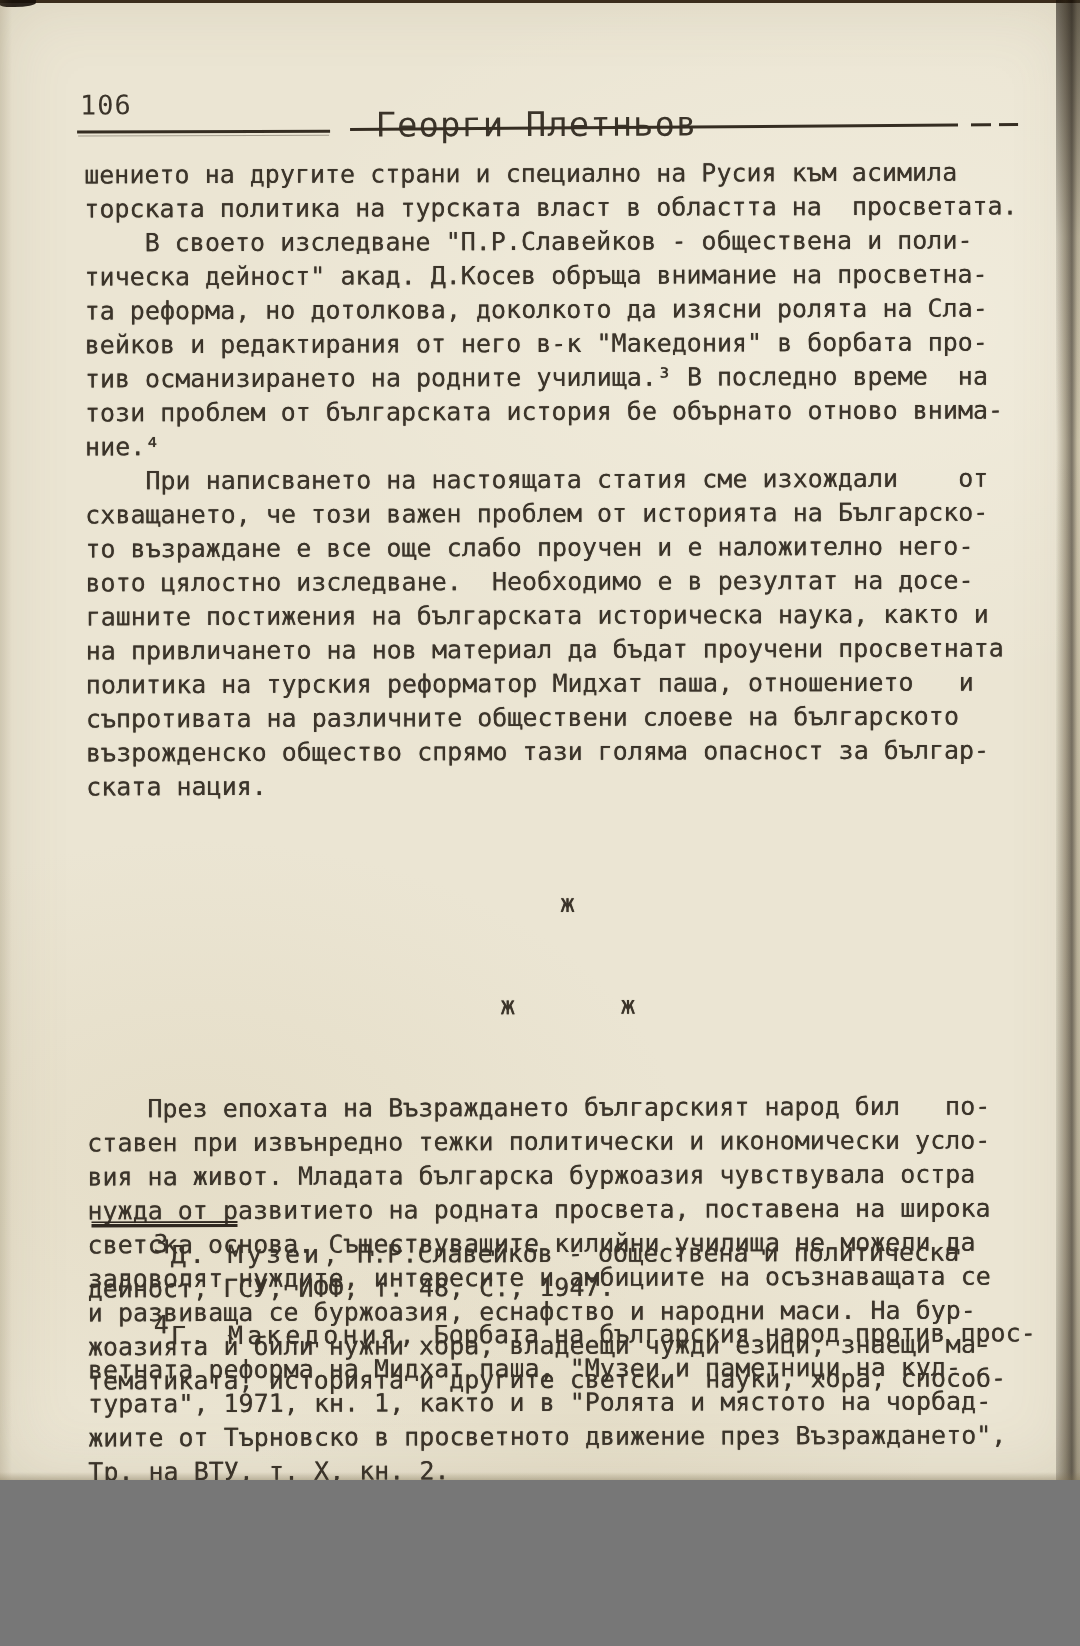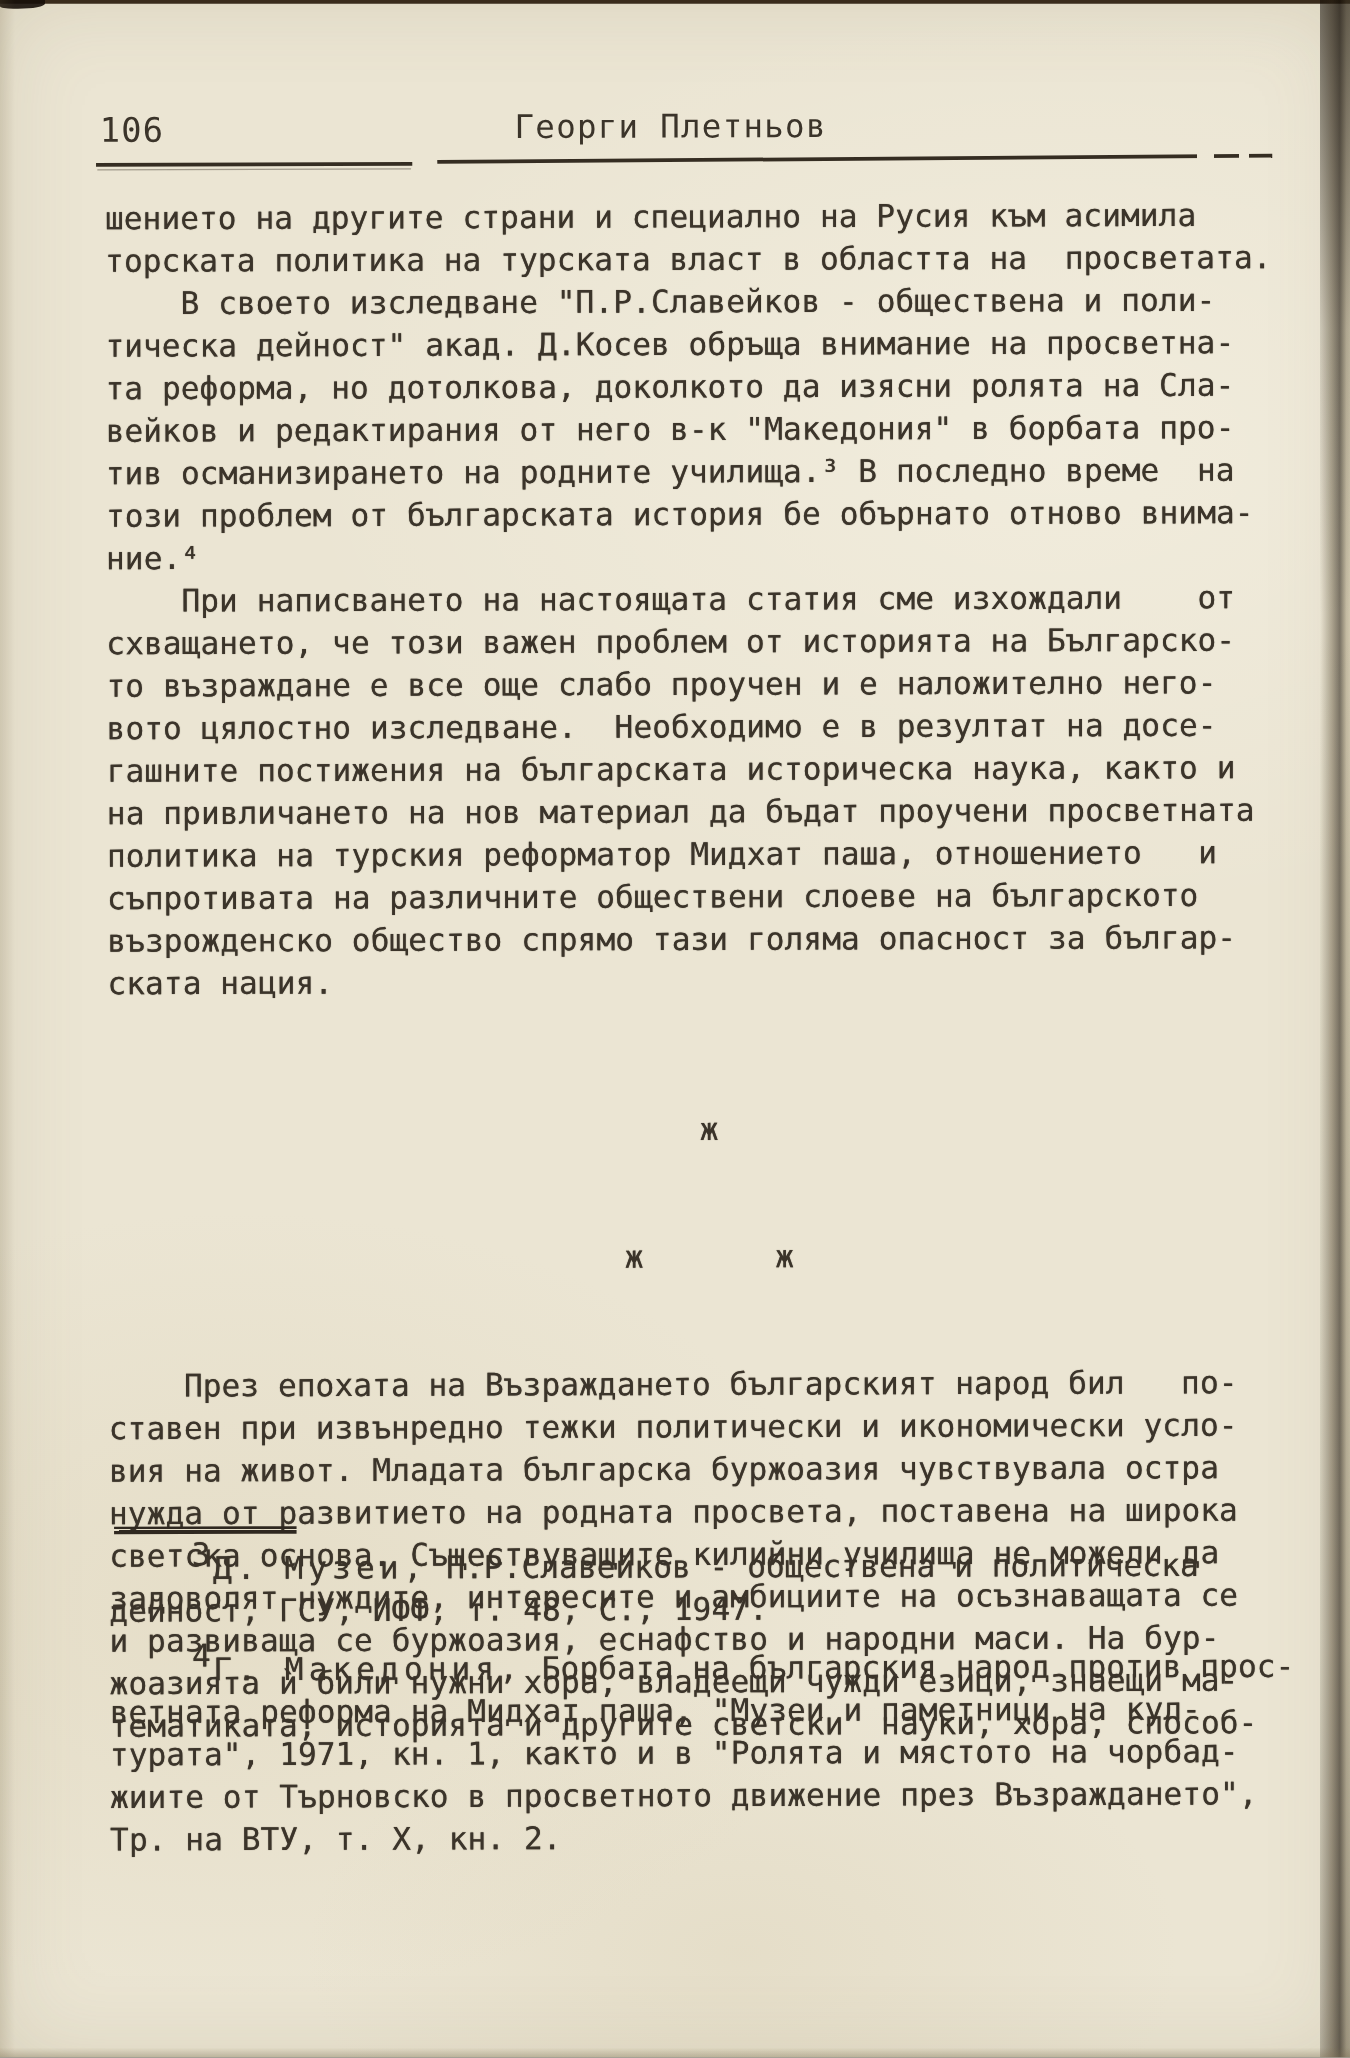"106" .page { height: 1646px -> 1480px }
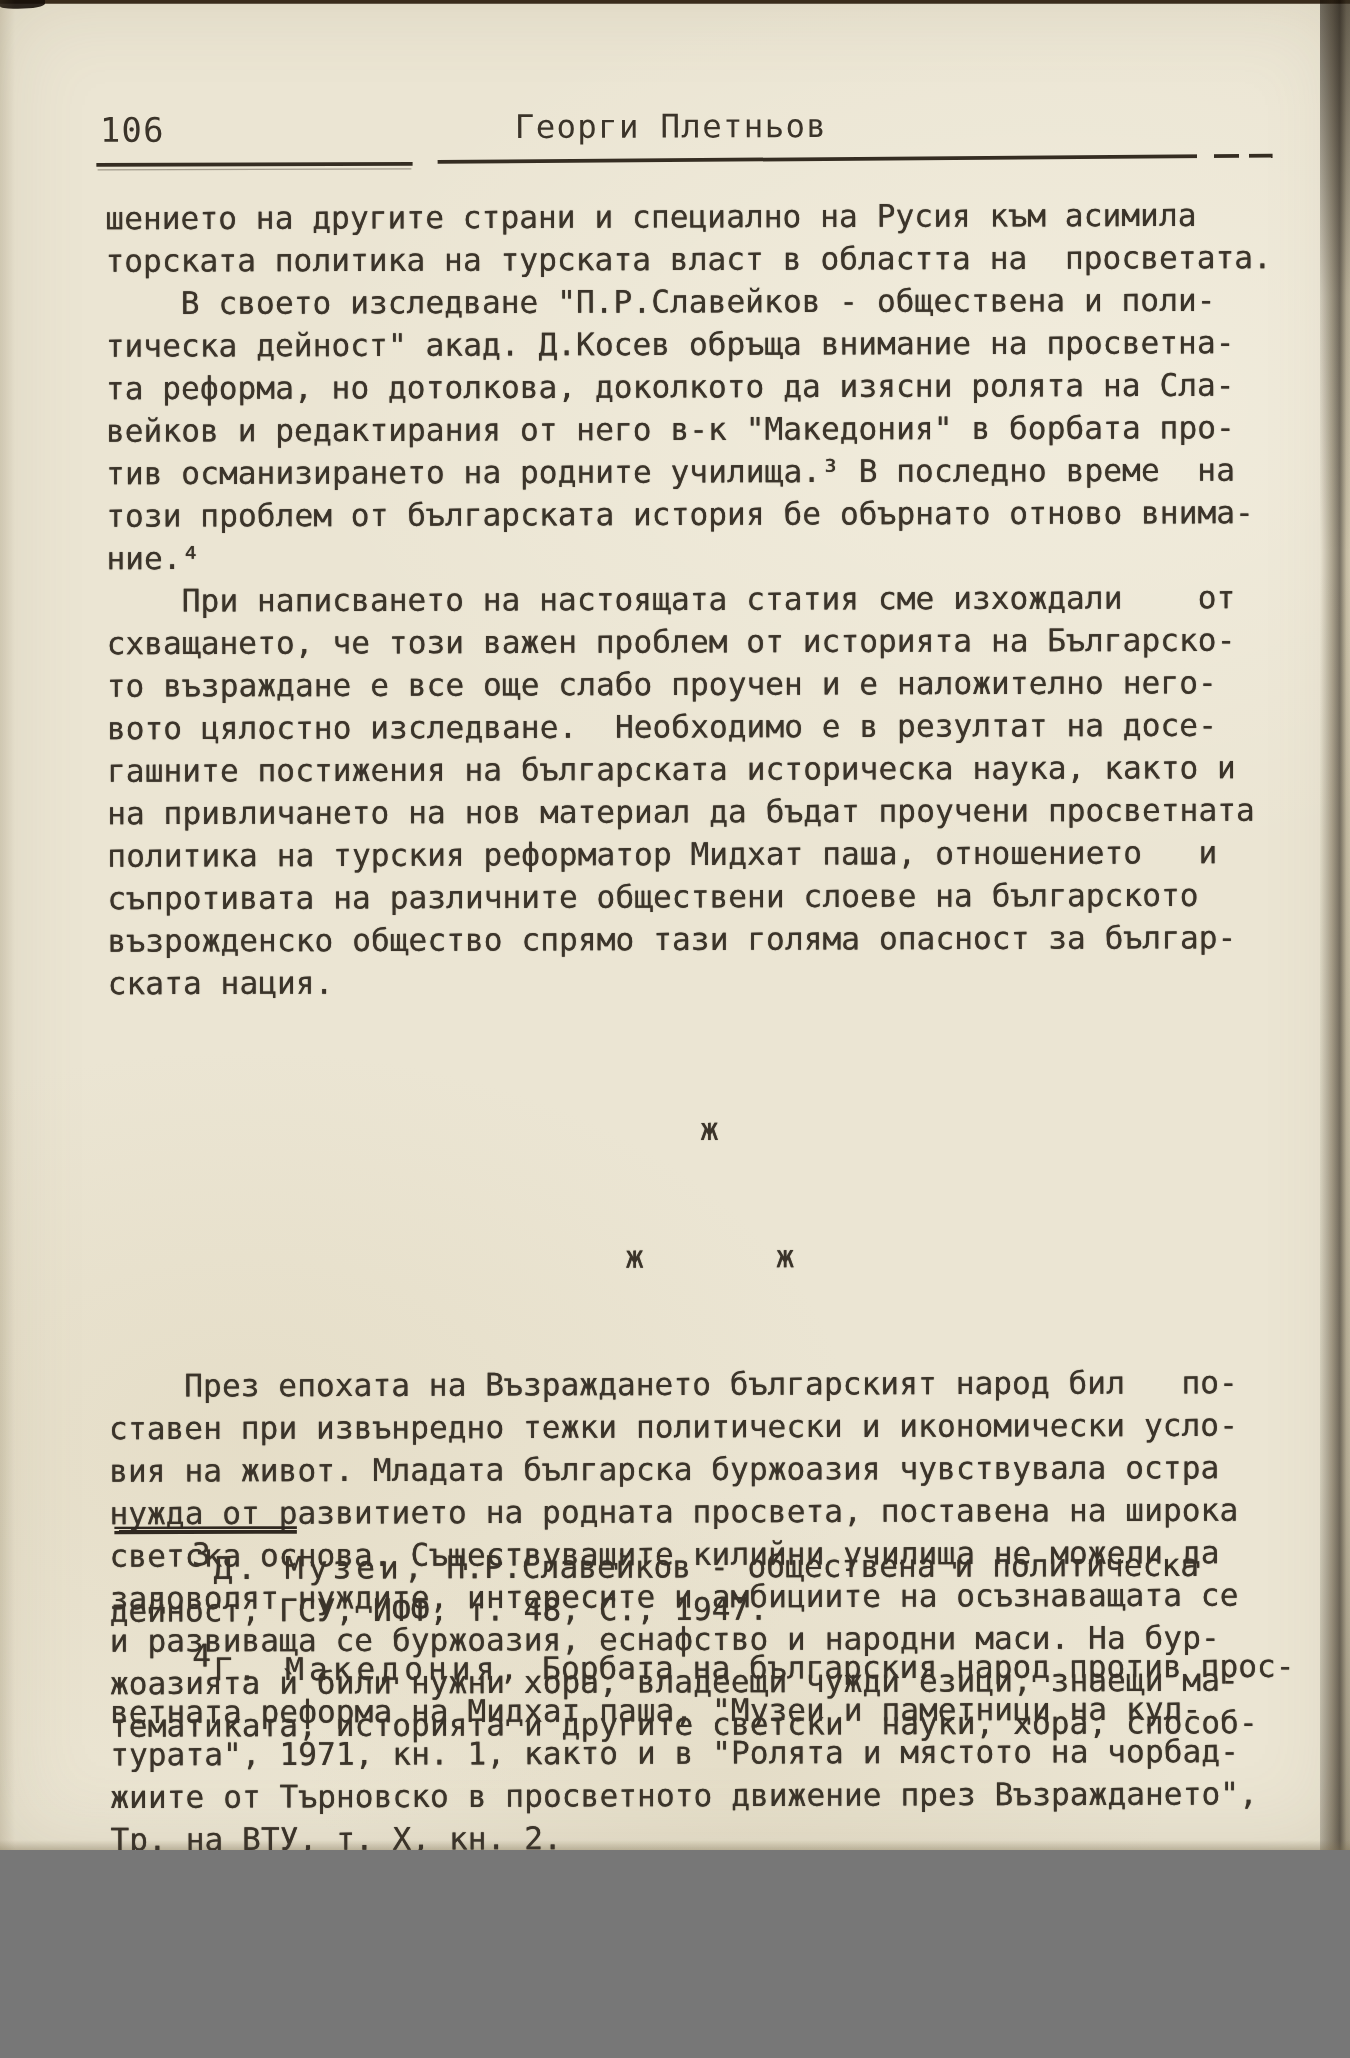"Георги Плетньов" .running-title { font-size: 26px -> 34px; top: 87px -> 104px }
